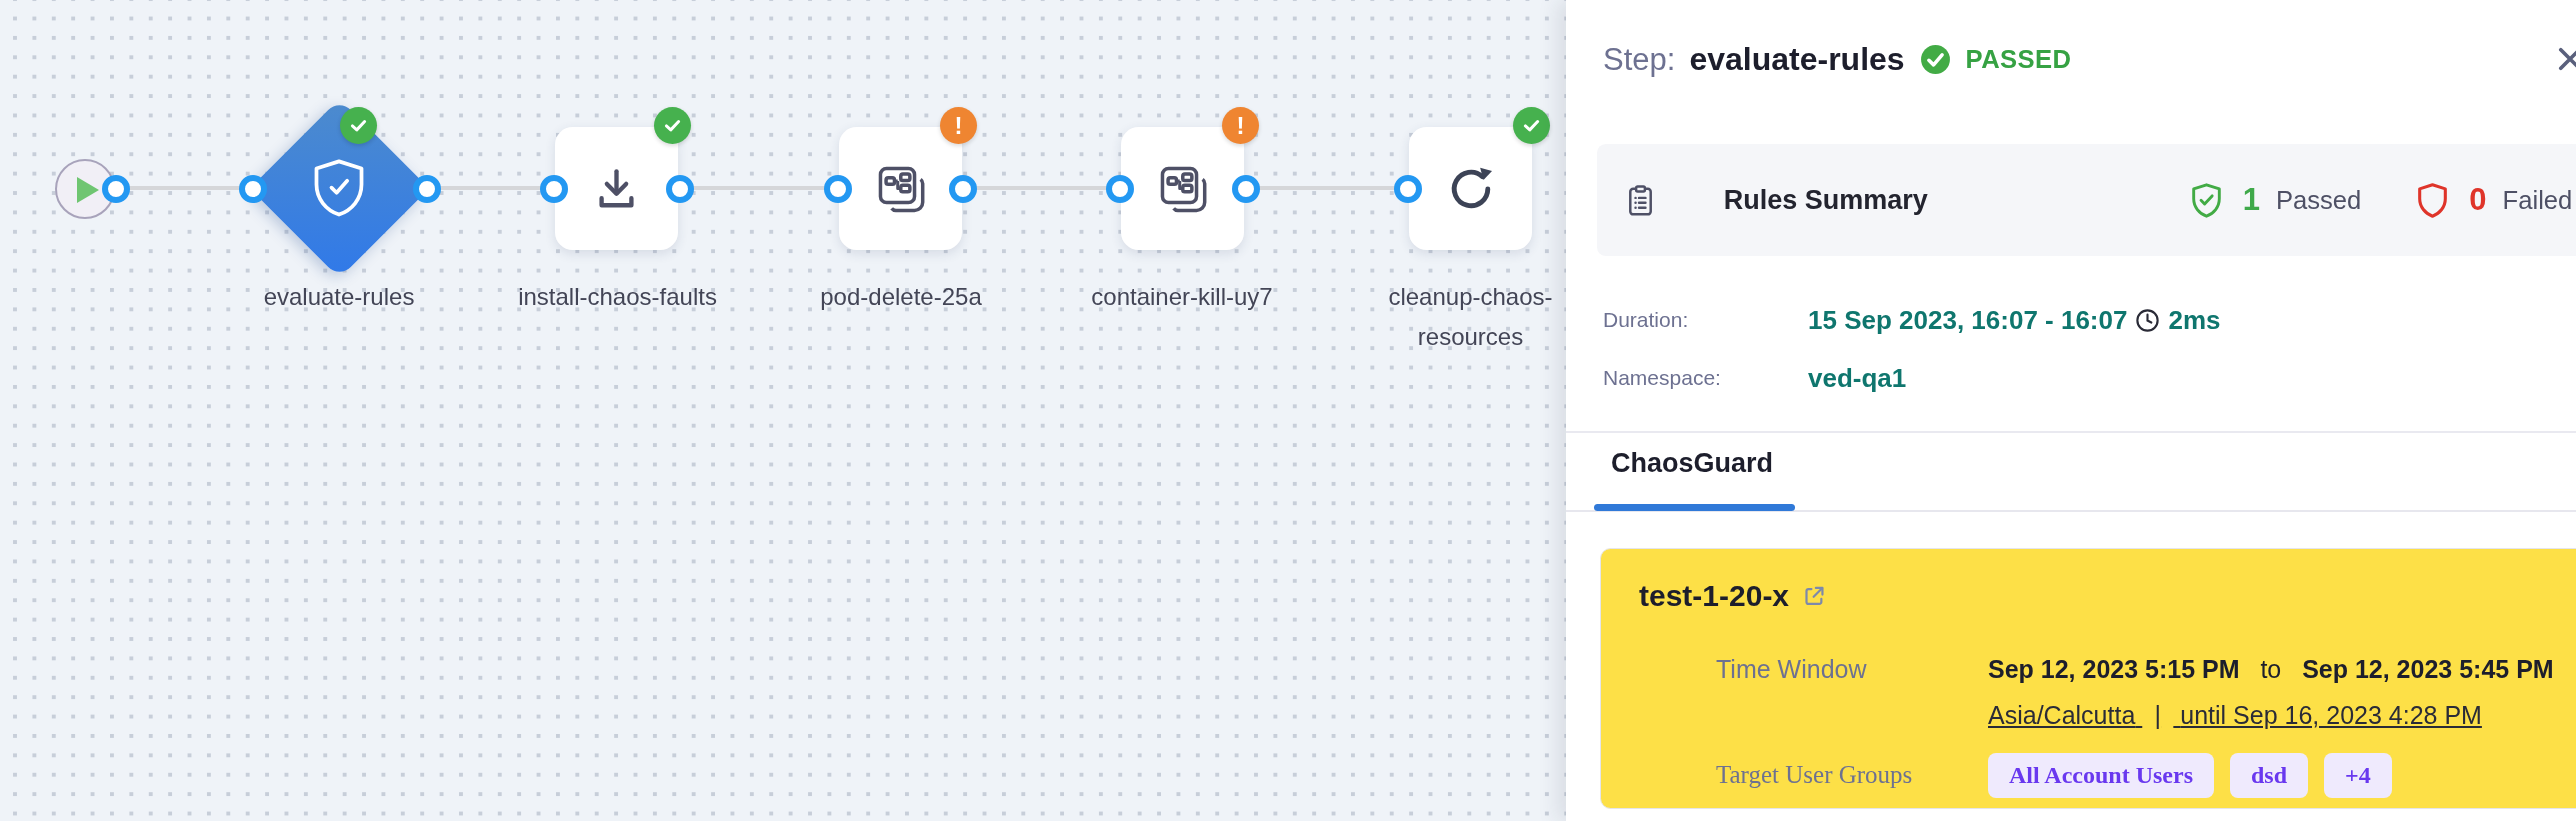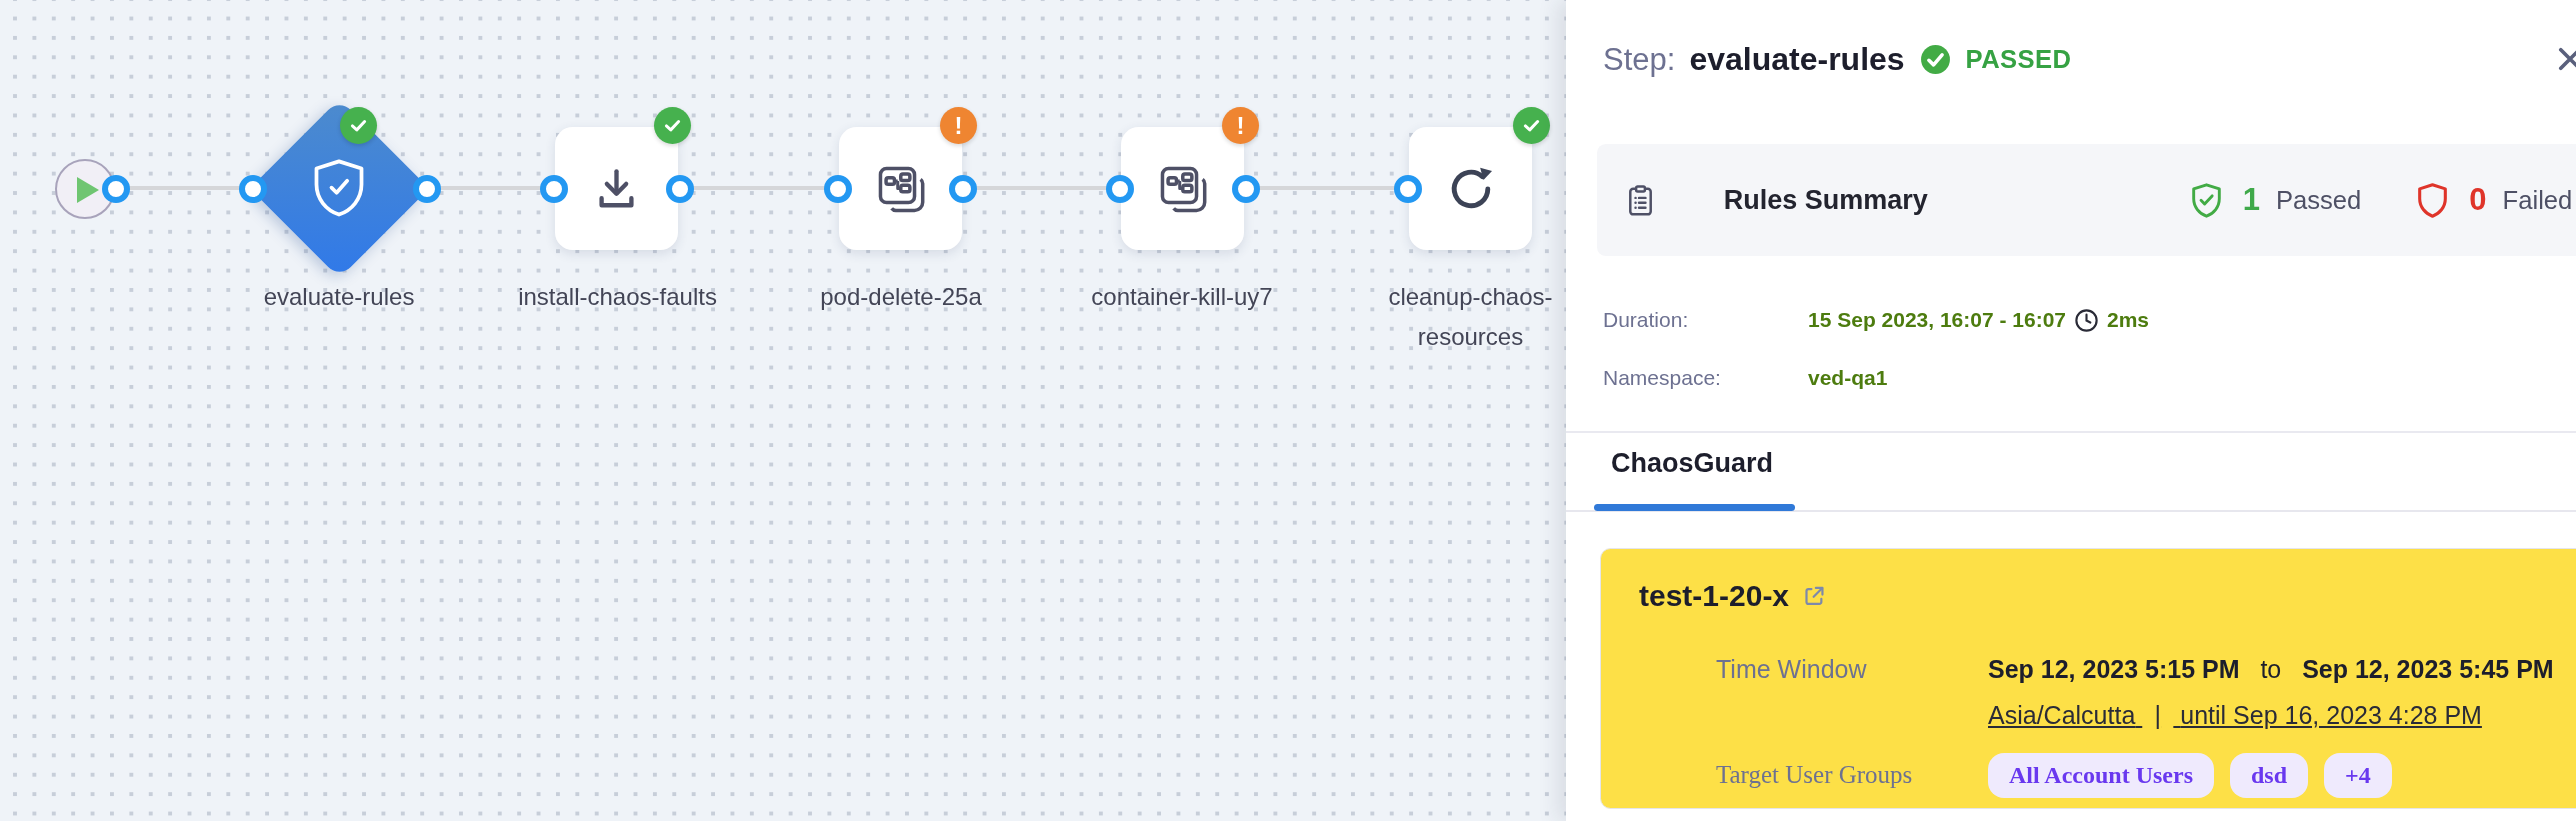"15 Sep 2023, 16:07 -" .meta-value { color: #4d7c0f -> #0f766e; font-size: 21px -> 26px }
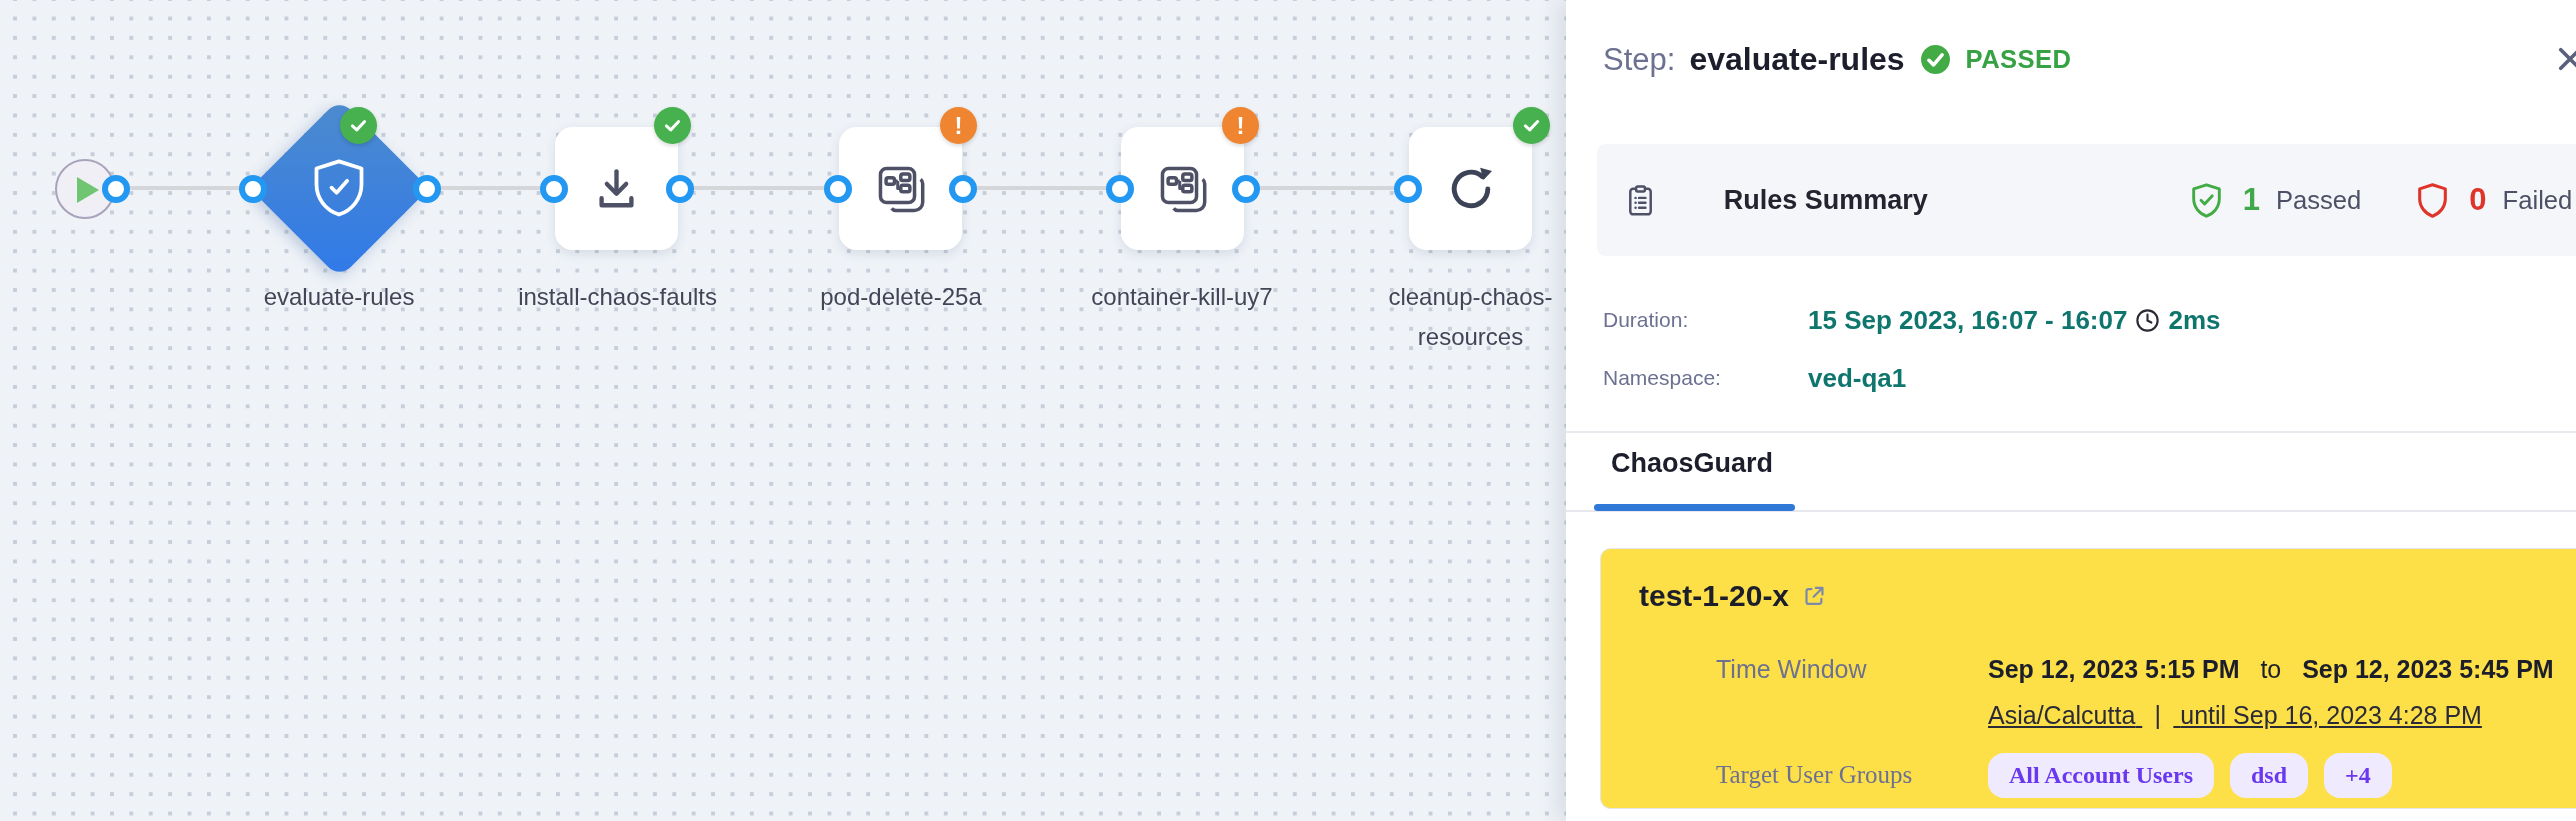"All Account Users" .gpill { border-radius: 16px -> 8px }
